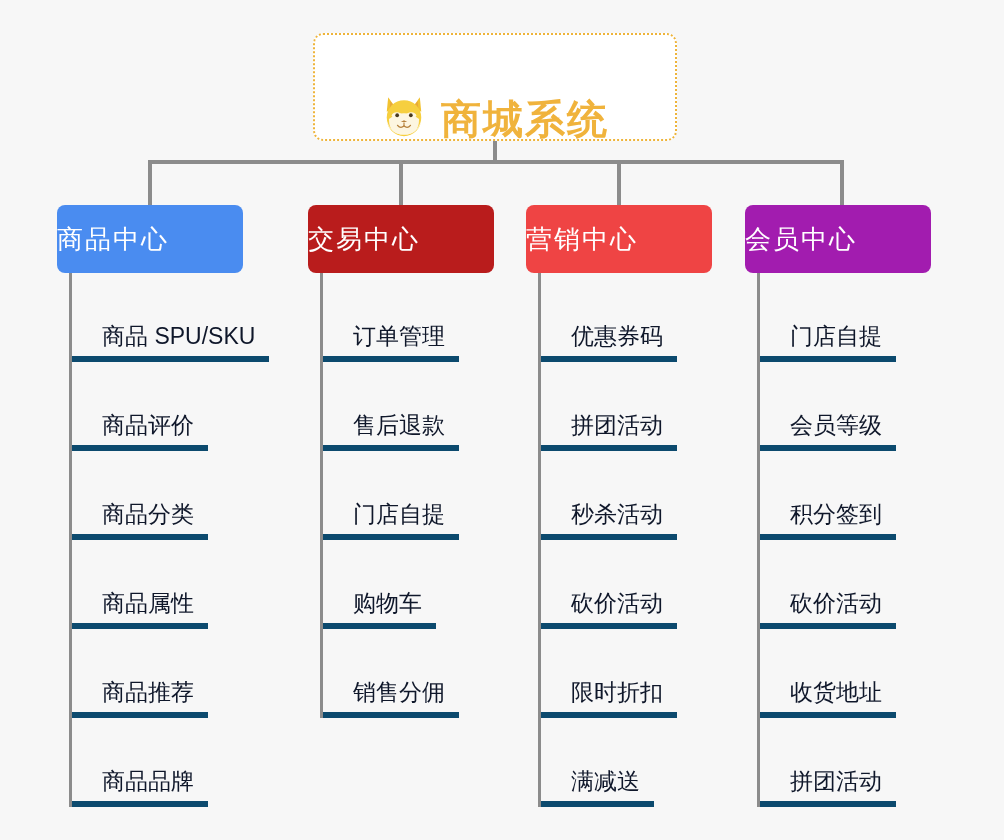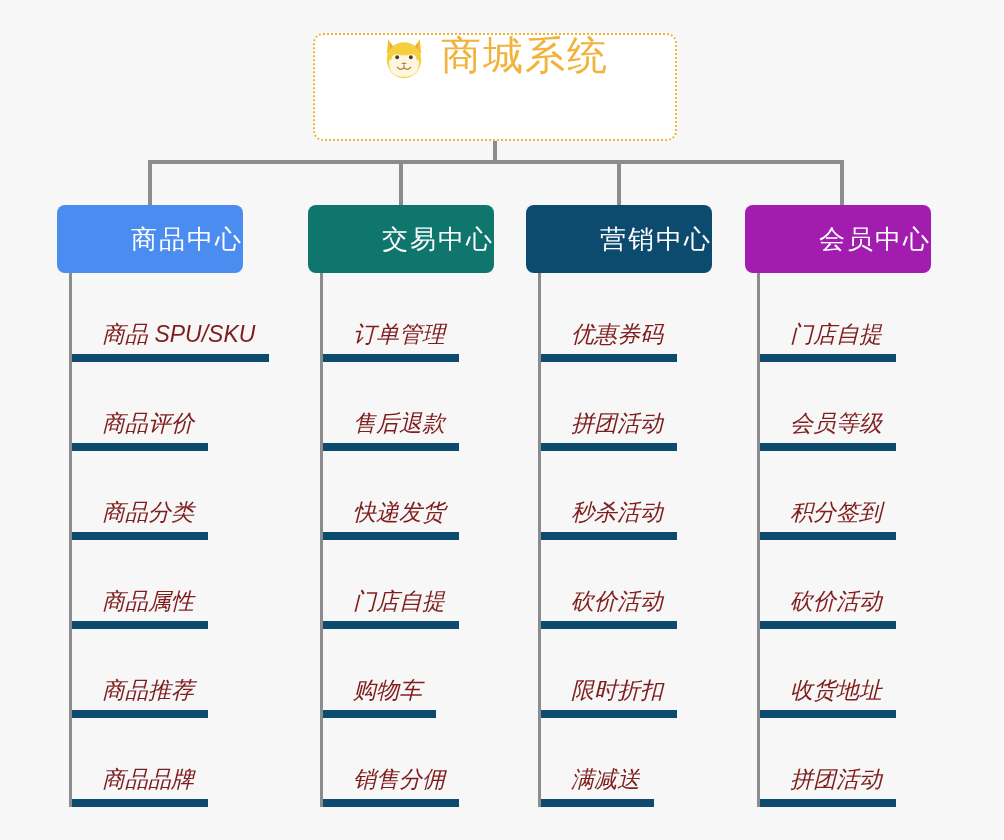"商城系统" .root-card { align-items: flex-start -> flex-end; font-weight: none -> bold }
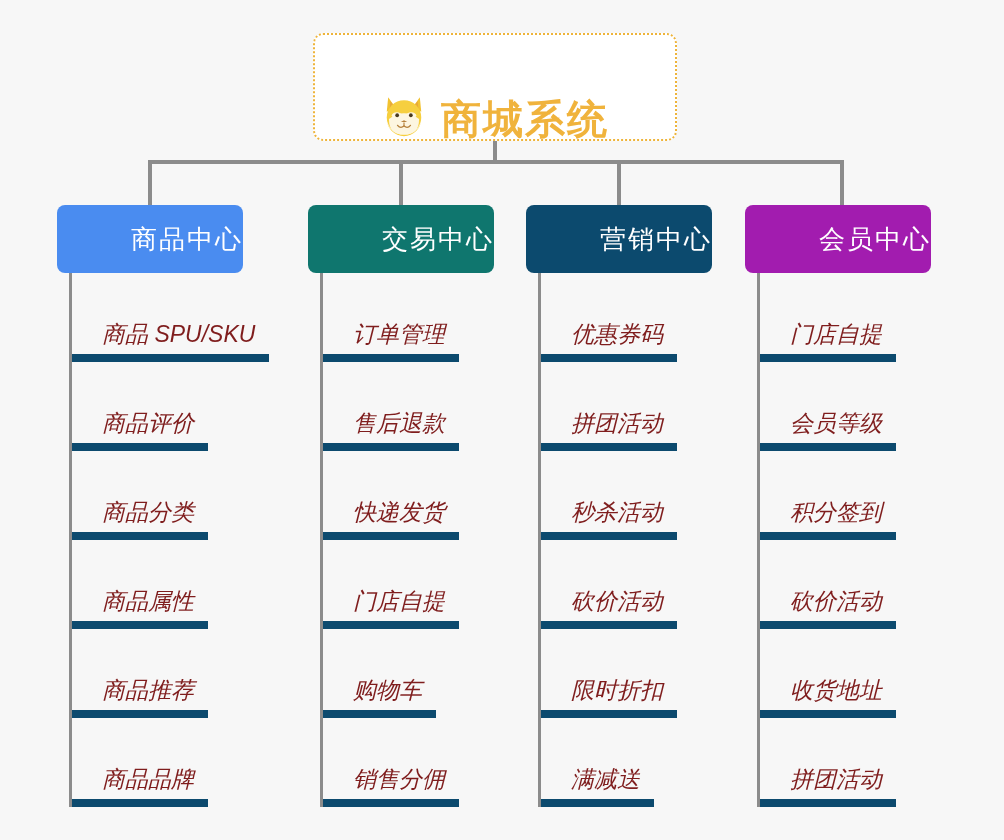"商品中心" .cat-box { justify-content: flex-end -> flex-start }
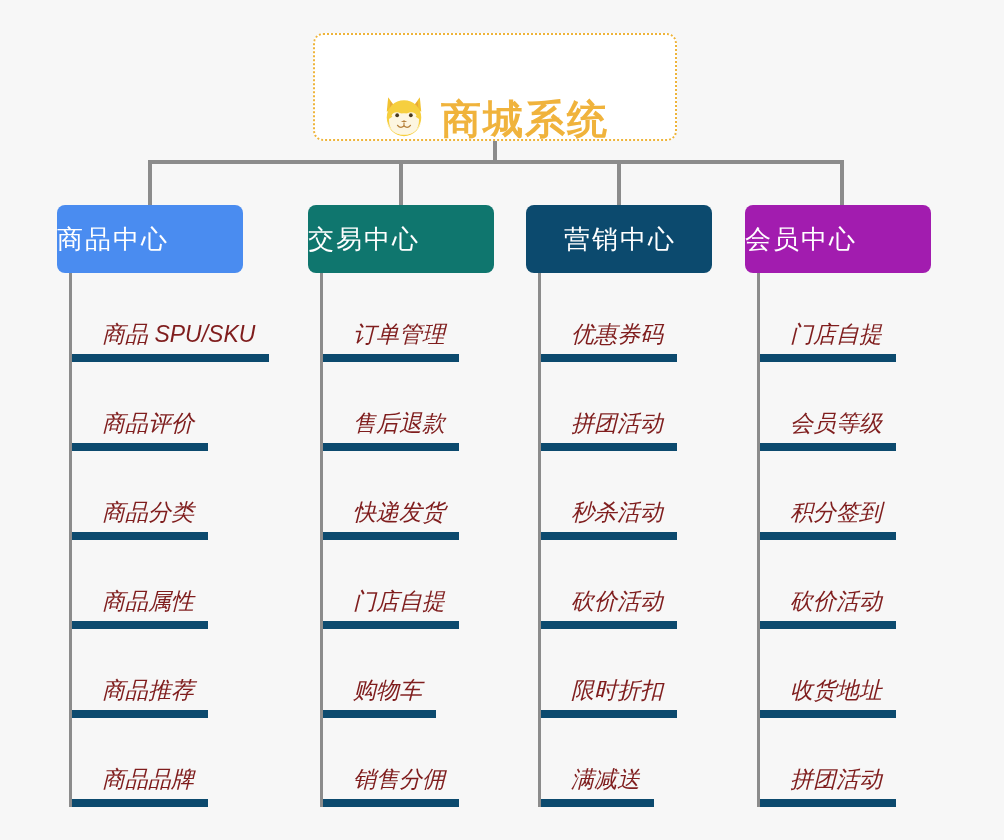"交易中心" div.cat-box { background: #0f766e -> #b91c1c }
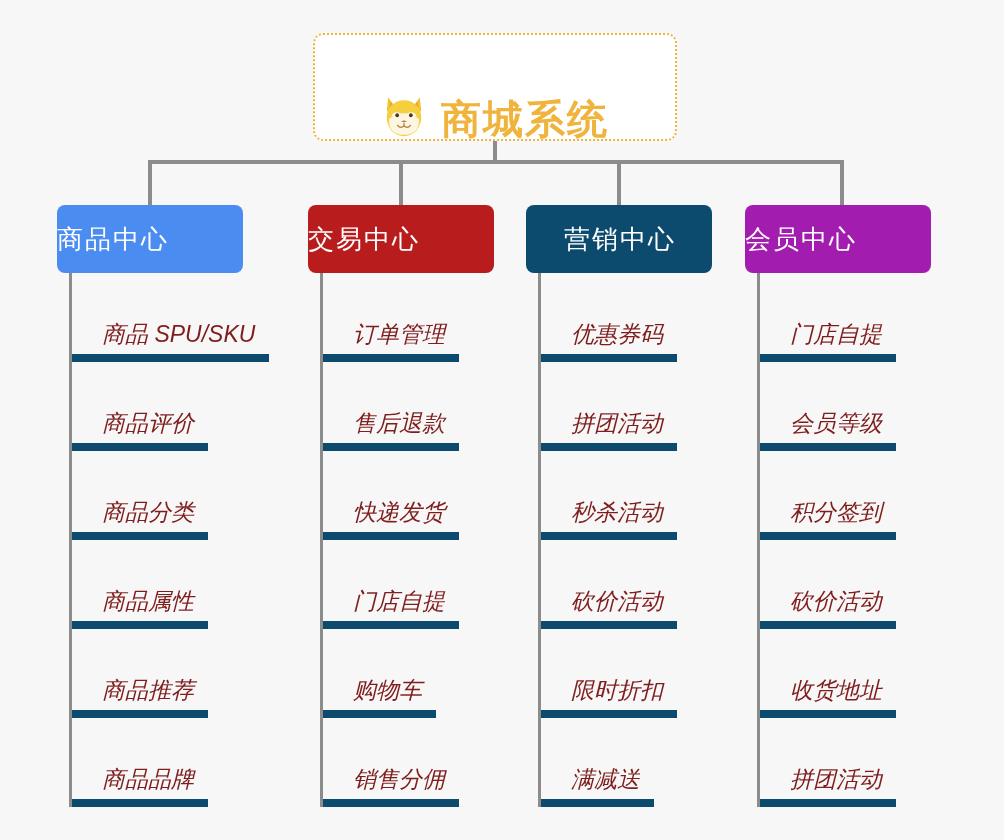"营销中心" div.cat-box { background: #0c4a6e -> #ef4444; padding-left: 38px -> none }
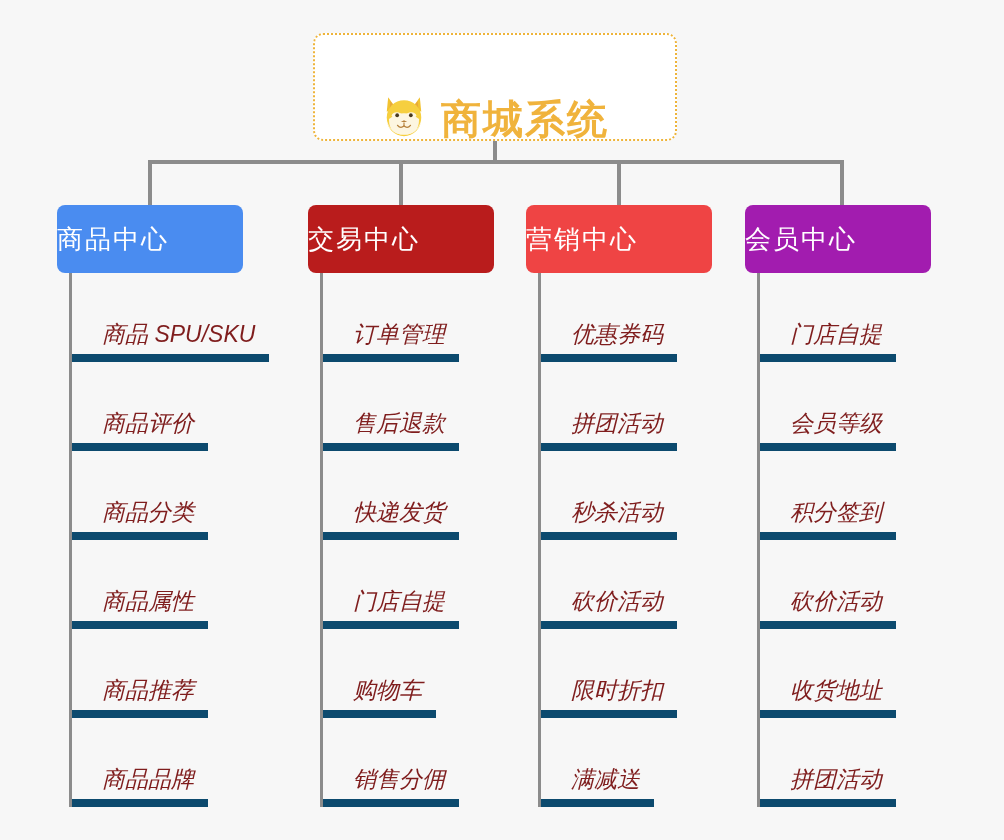"商品 SPU/SKU" .item-label { border-bottom: 8px solid #0c4a6e -> 6px solid #0c4a6e; color: #7f1d1d -> #0f172a; font-style: italic -> none }
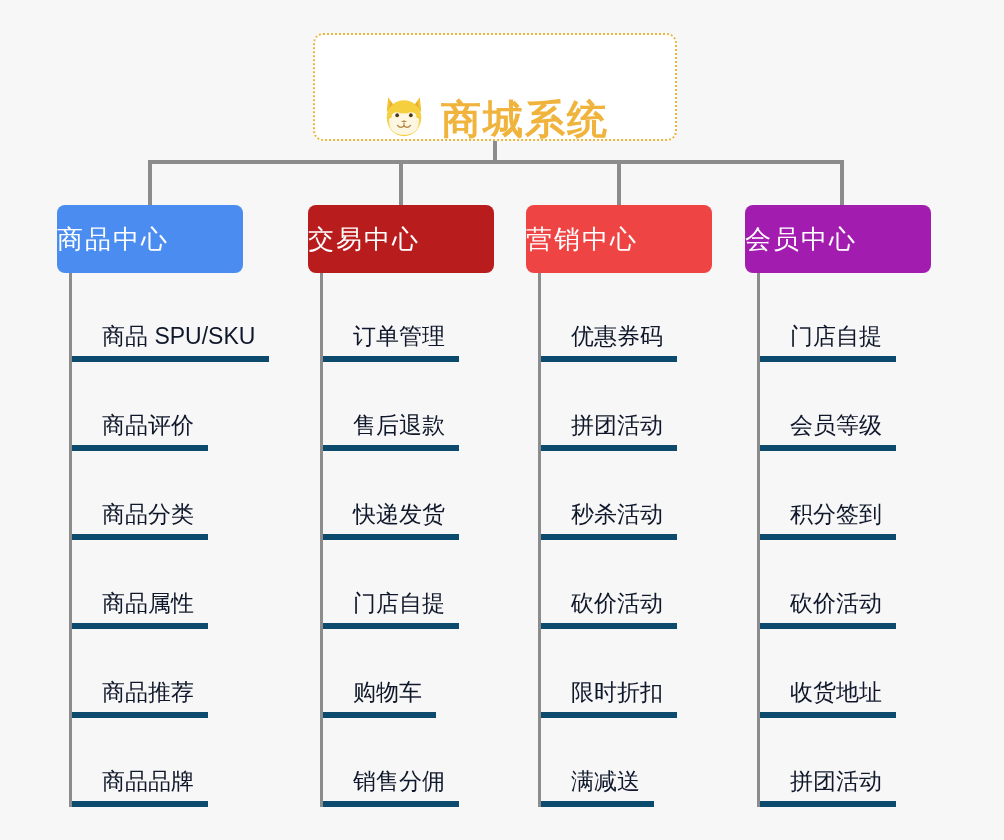"快递发货" div.item { html: <div> <span>快递发货</span> </div> -> none }
